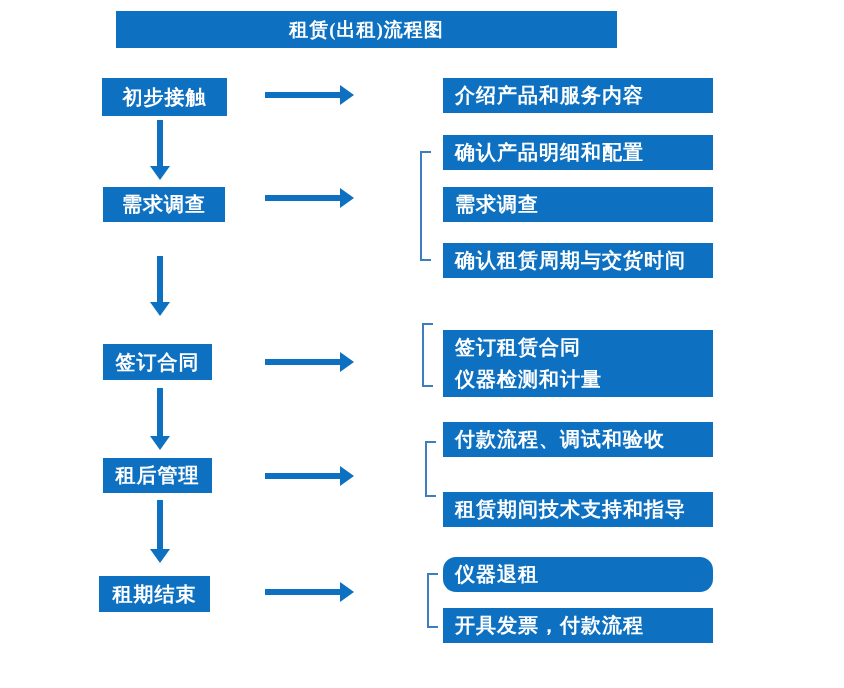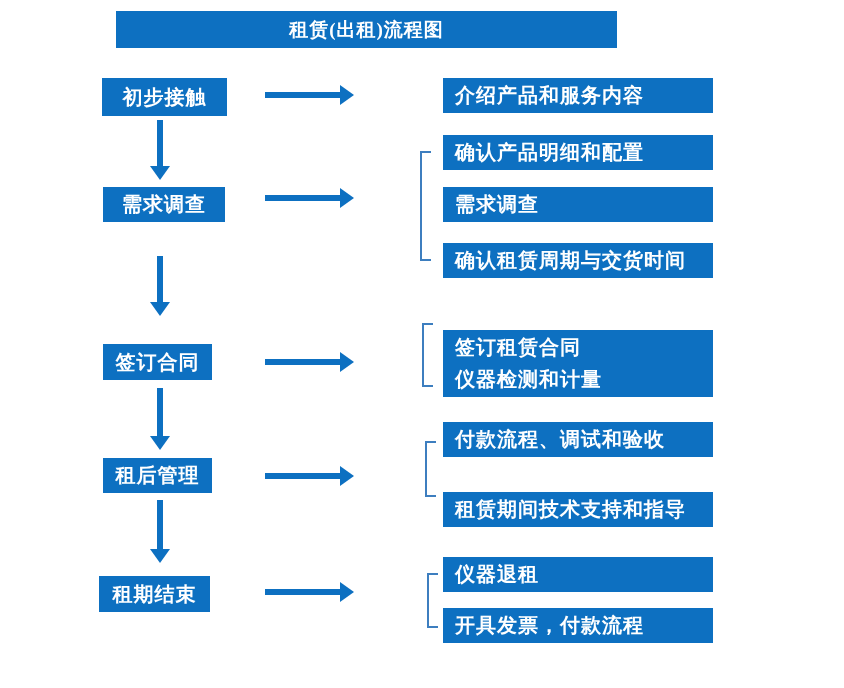"仪器退租" #rb9 { border-radius: none -> 13px }
